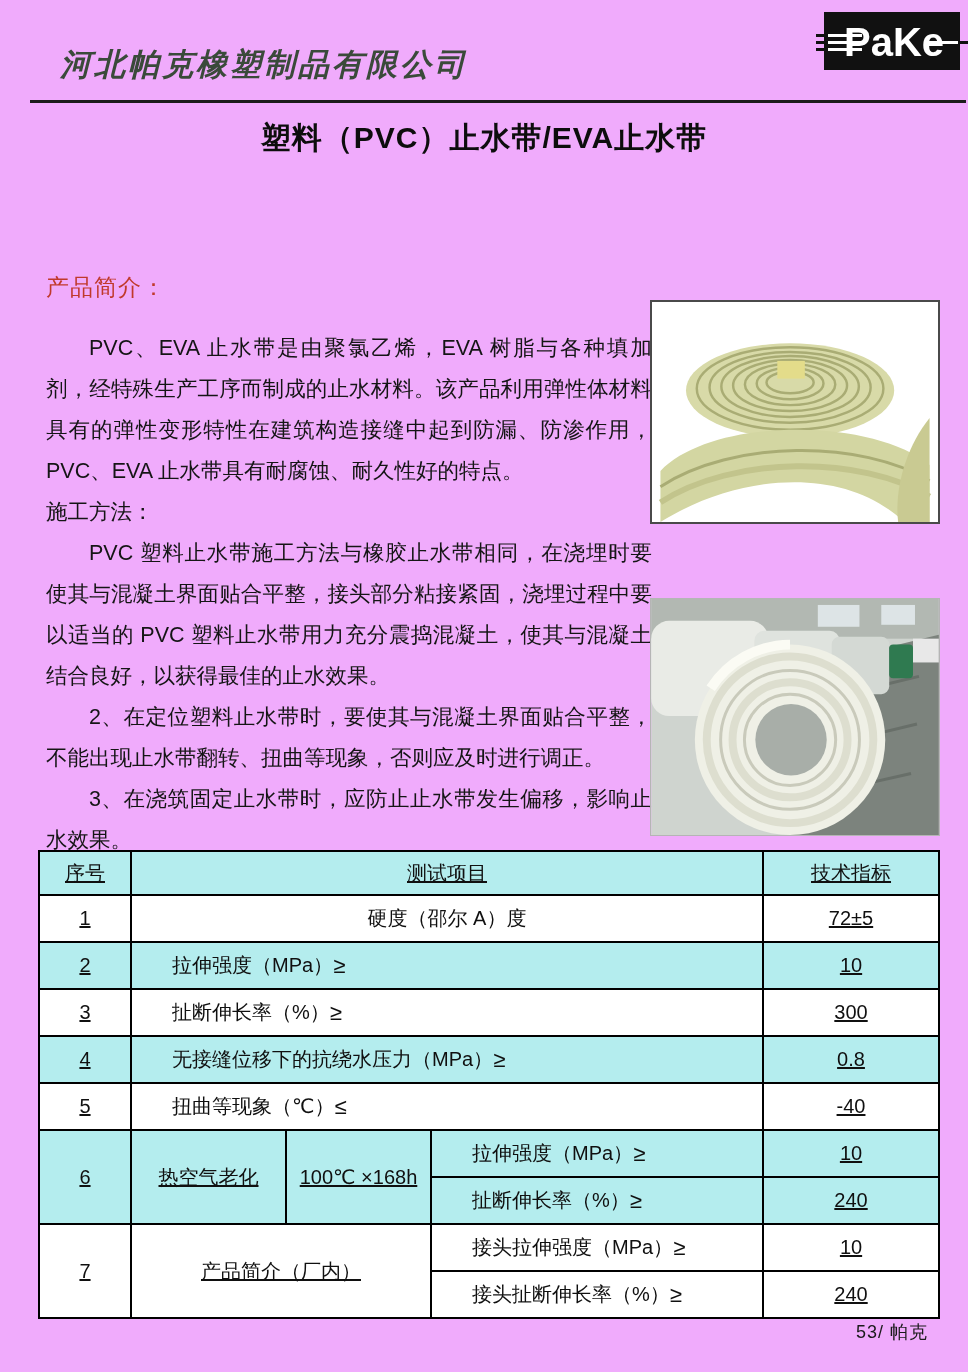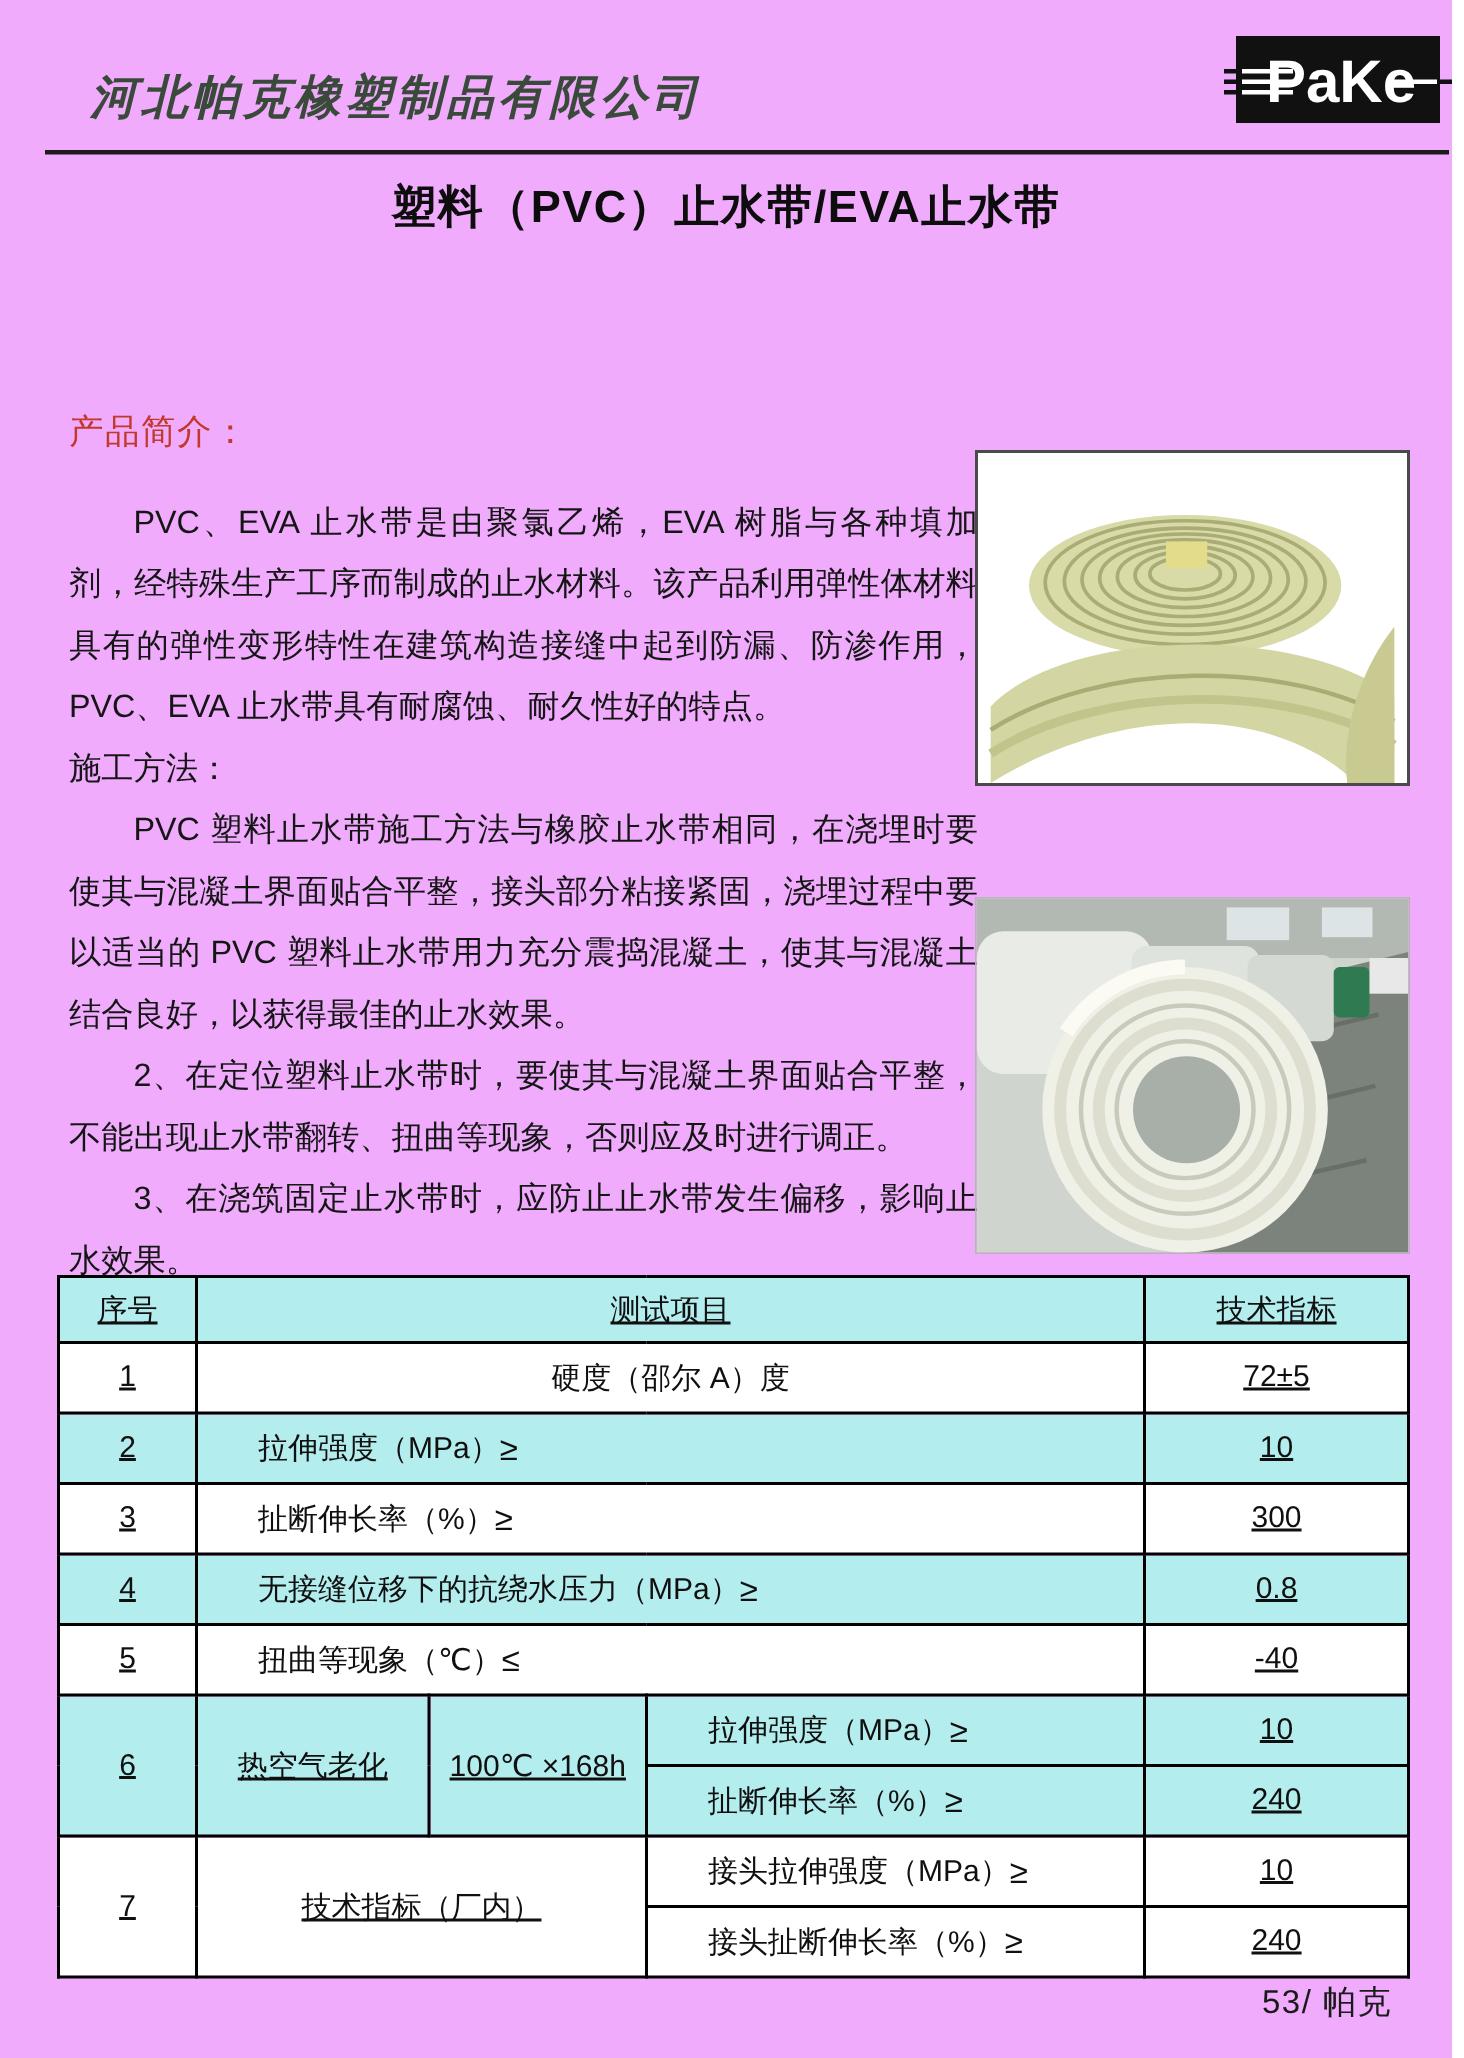"PaKe" .logo { top: 20px -> 8px }
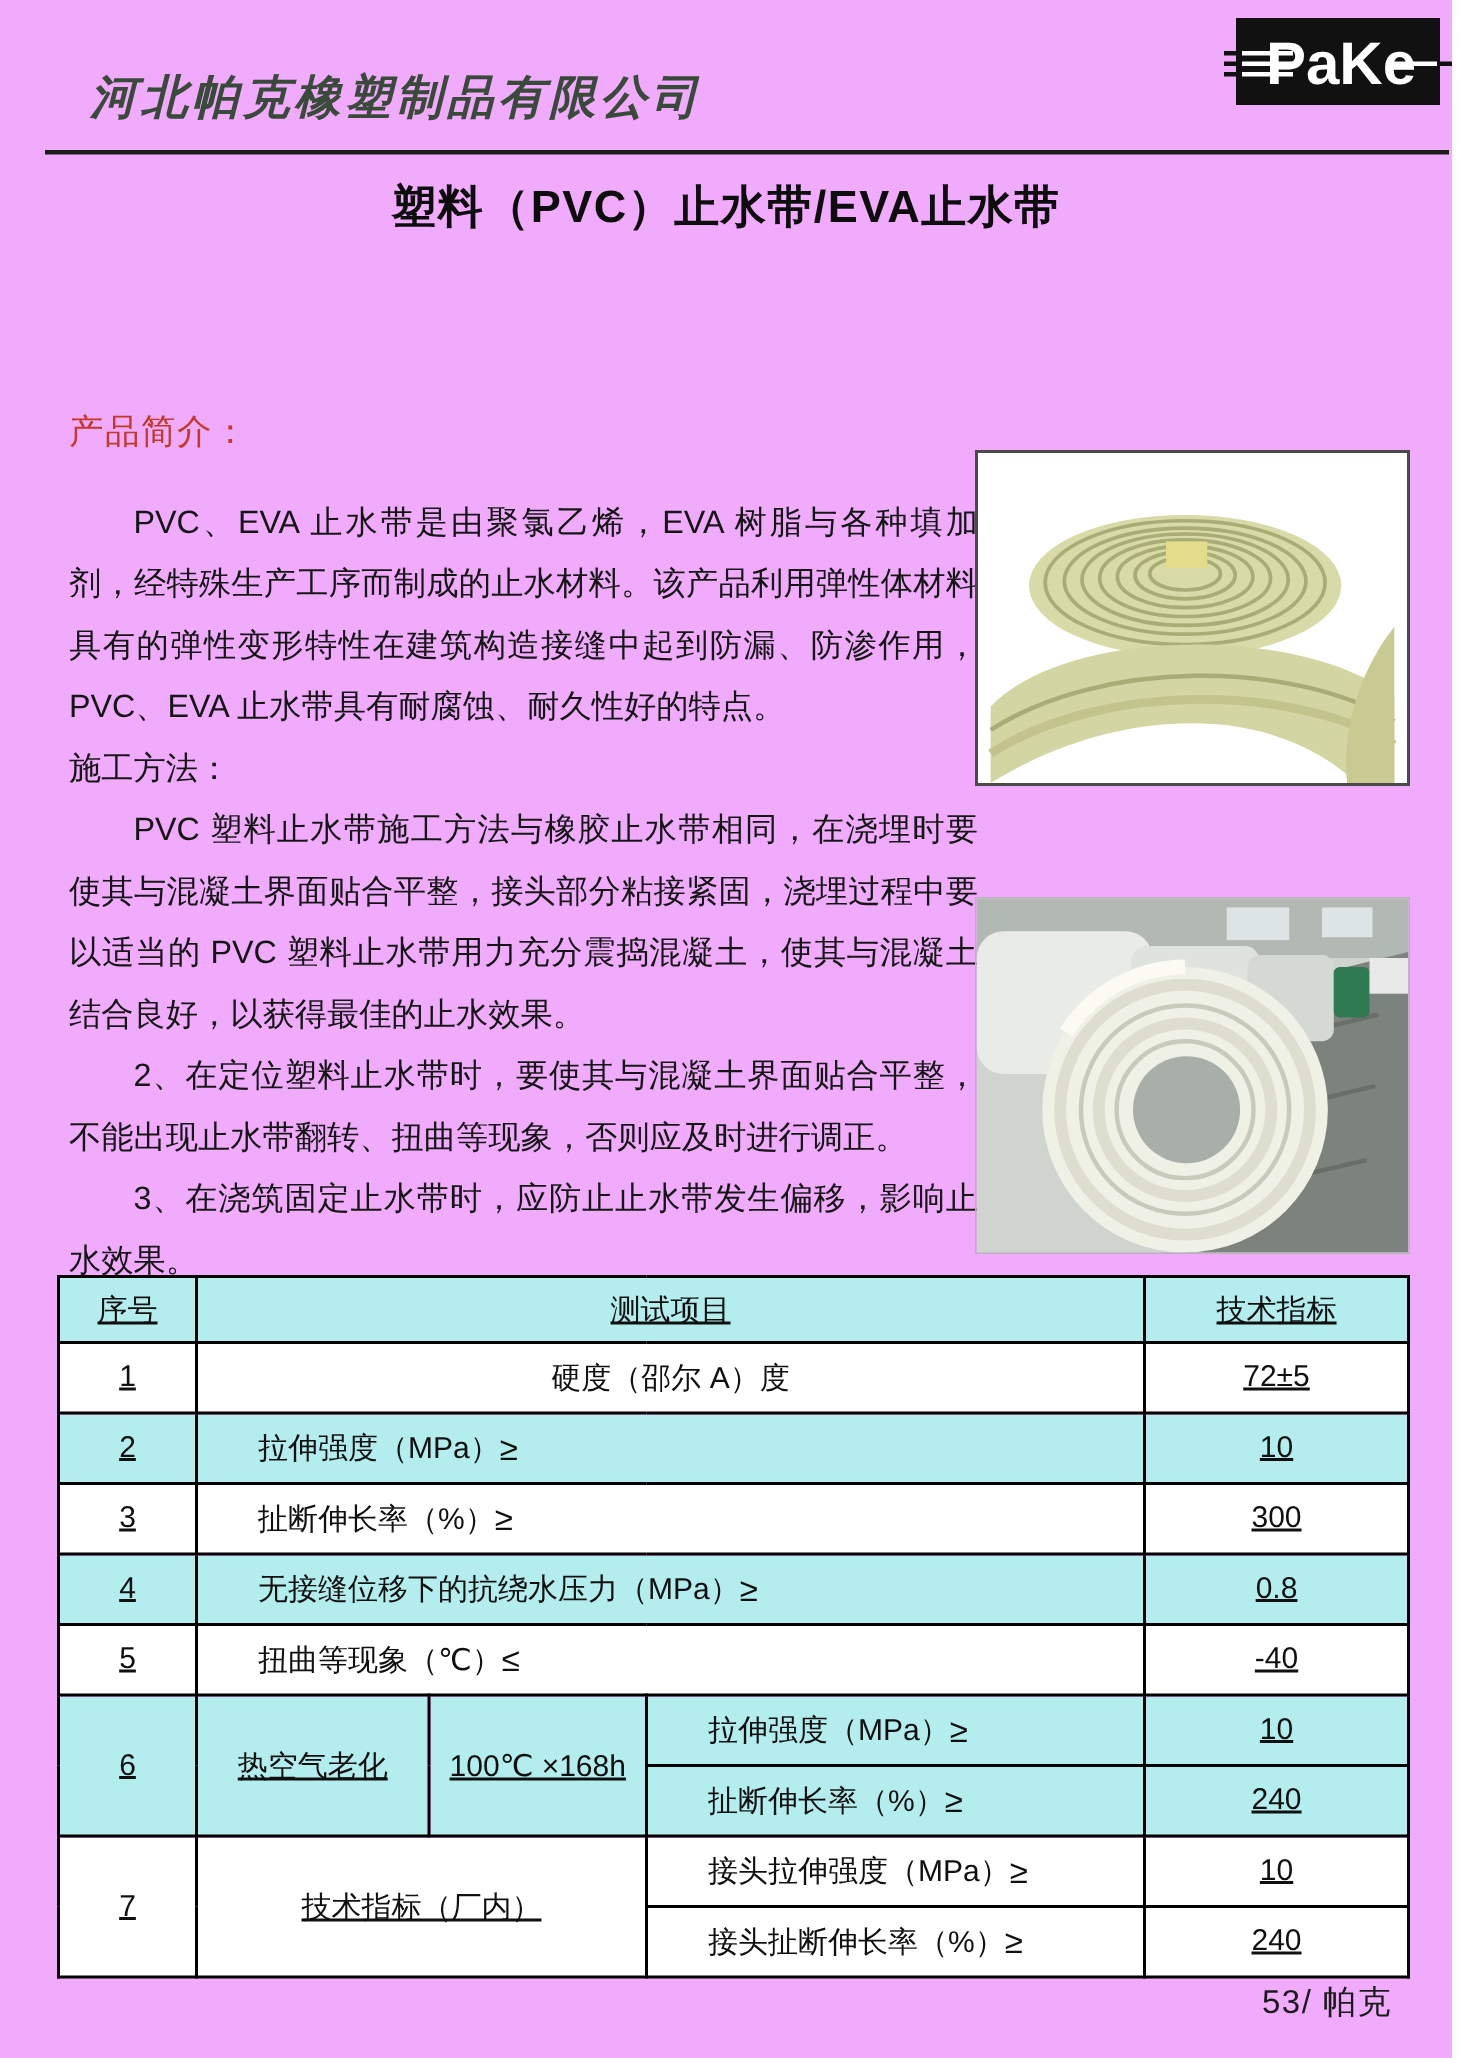"技术指标（厂内）" td.c-center { text: 技术指标 -> 产品简介 }
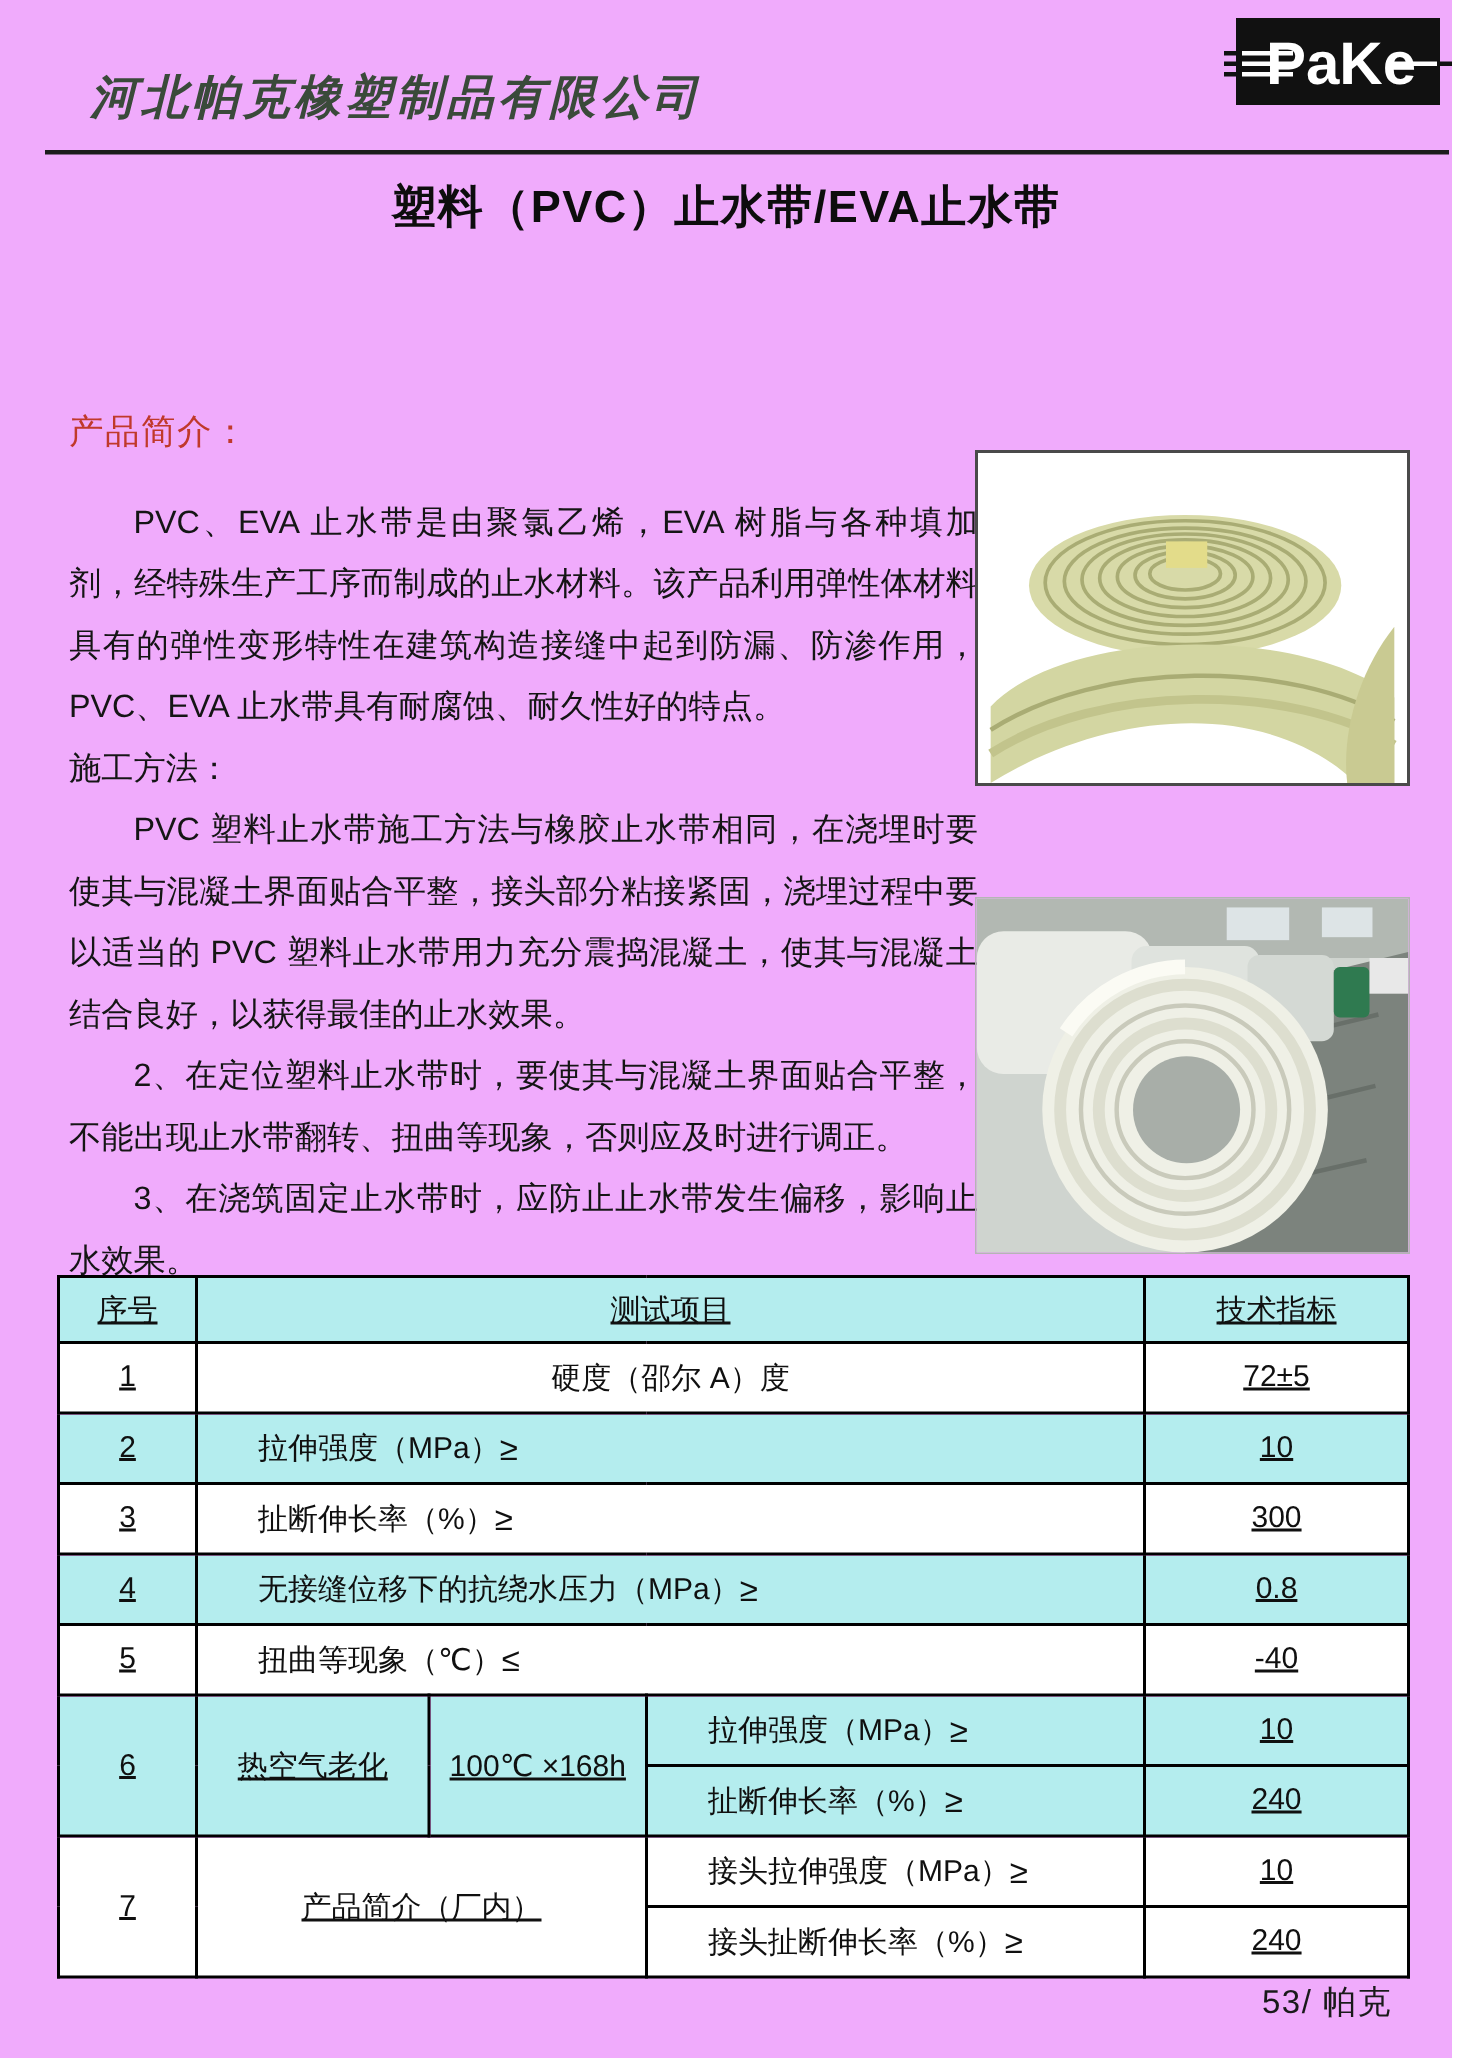"53/ 帕克" .footer { font-size: 22px -> 18px }
